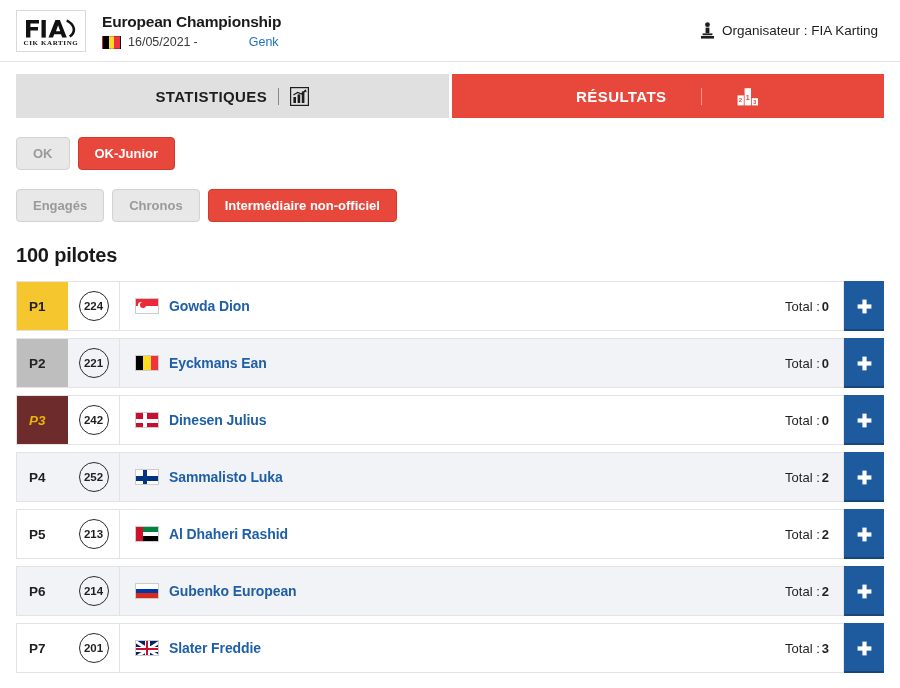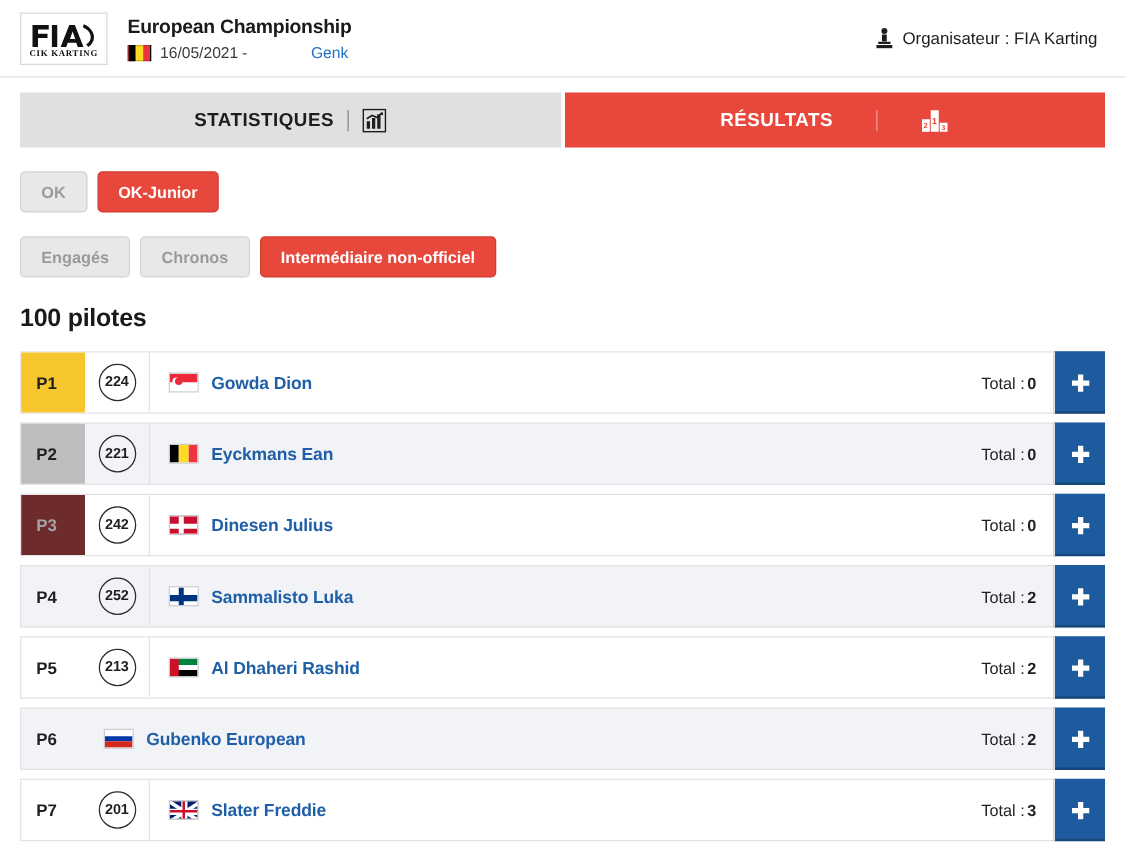"P3" .pos-bronze { color: #a3a3a3 -> #eab308; font-style: none -> italic }
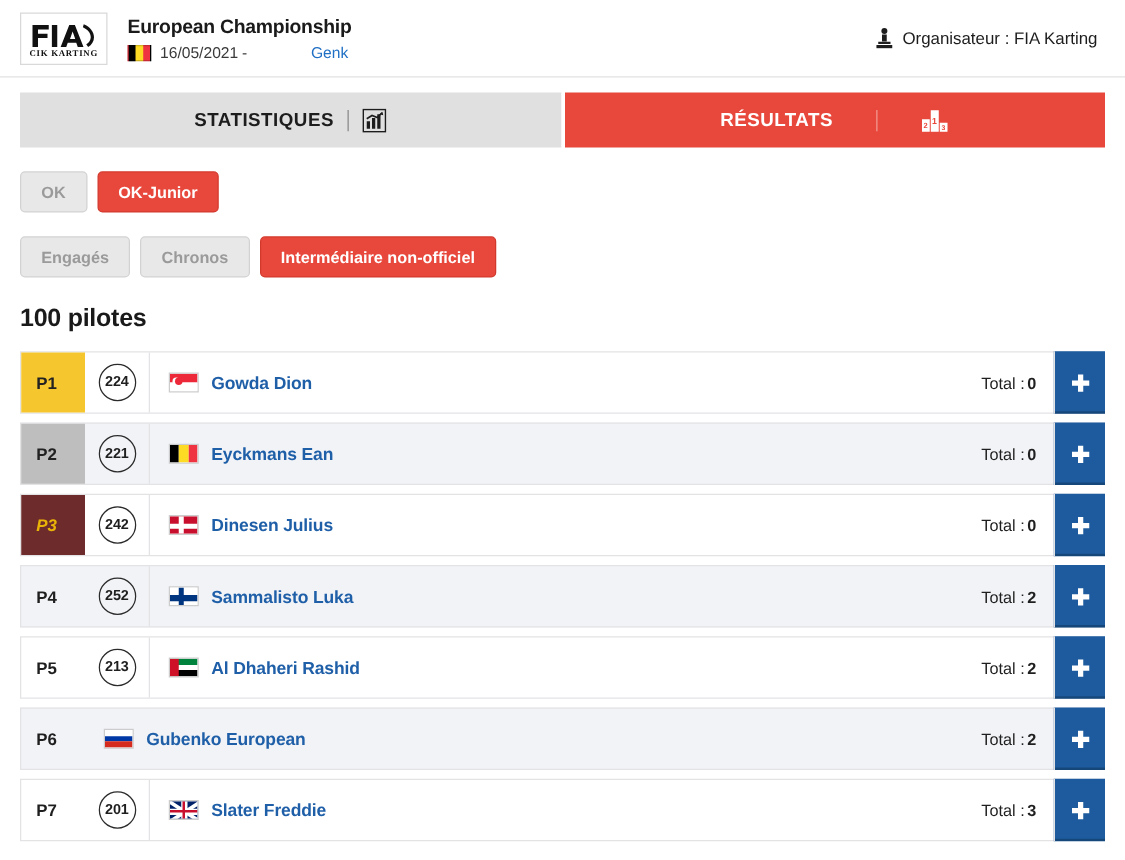"214" div.num-cell { html: none -> <div> <div>214</div> </div> }
